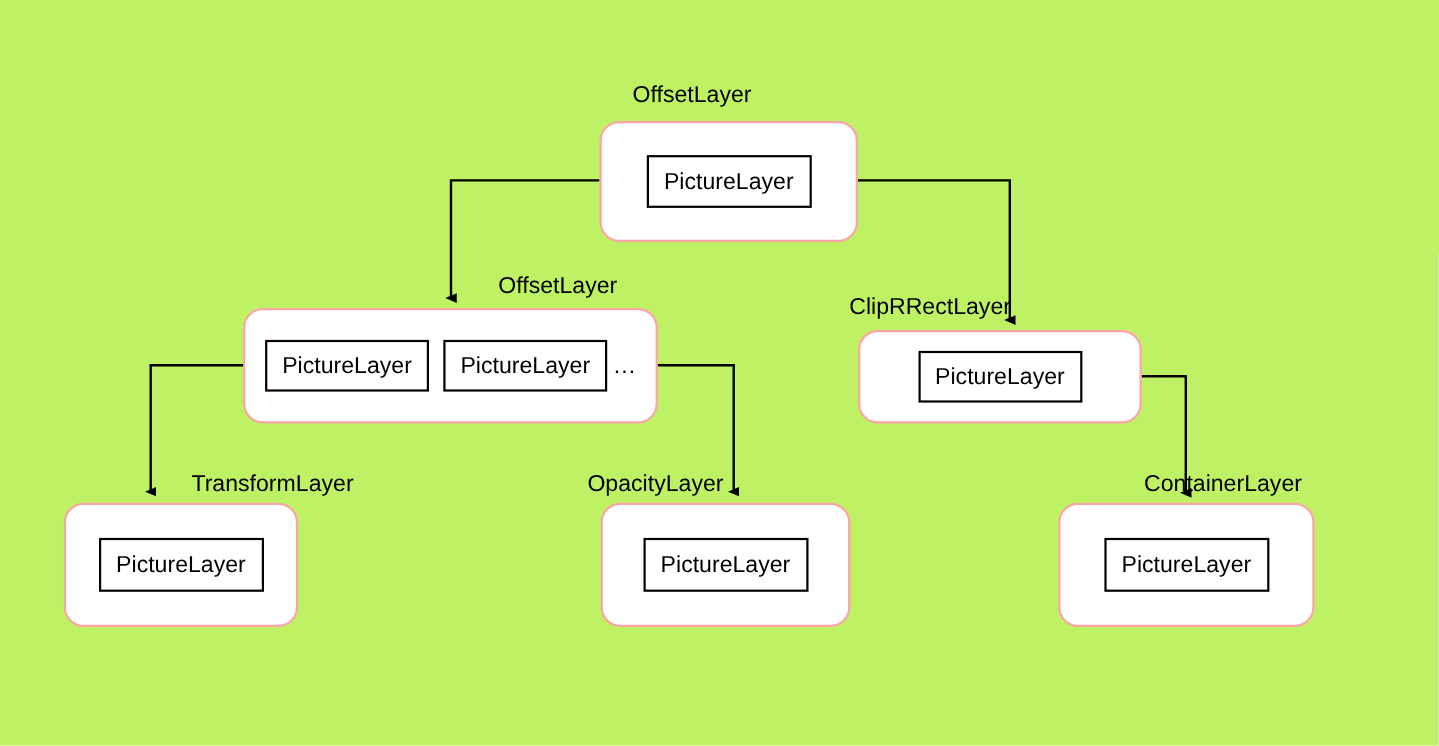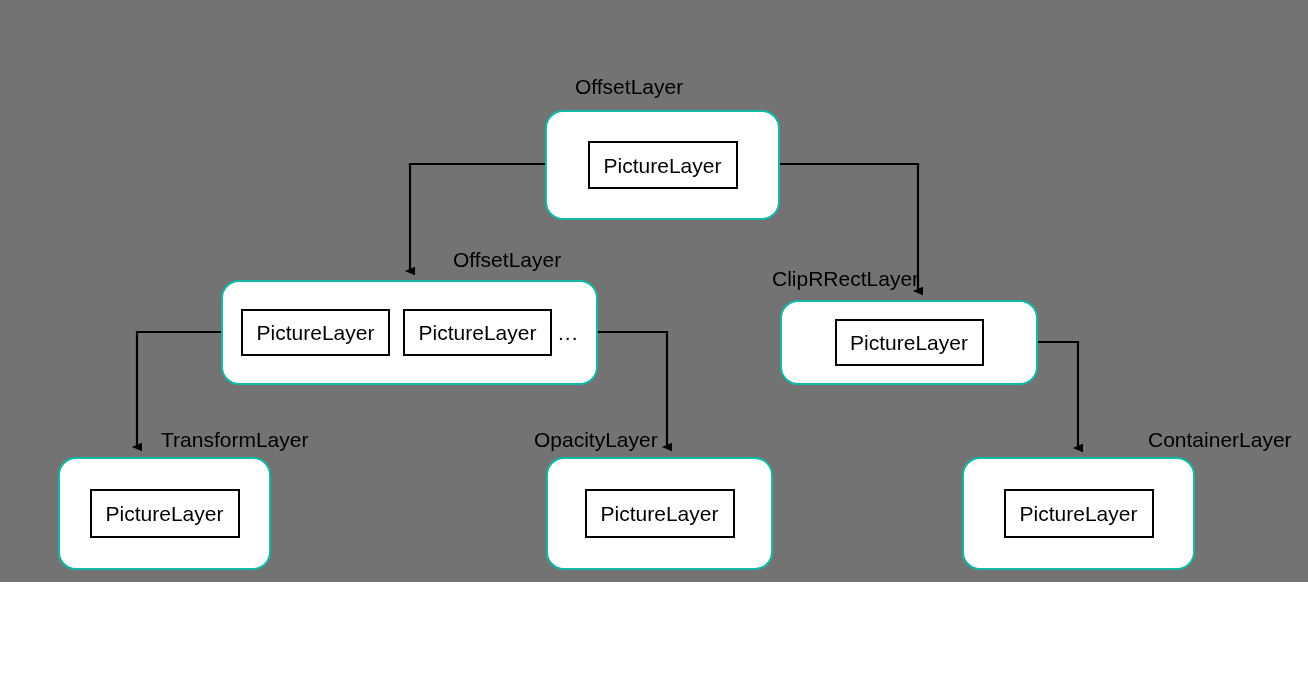"OffsetLayer" #canvas { background: #737373 -> #bef264; height: 582px -> 678px }
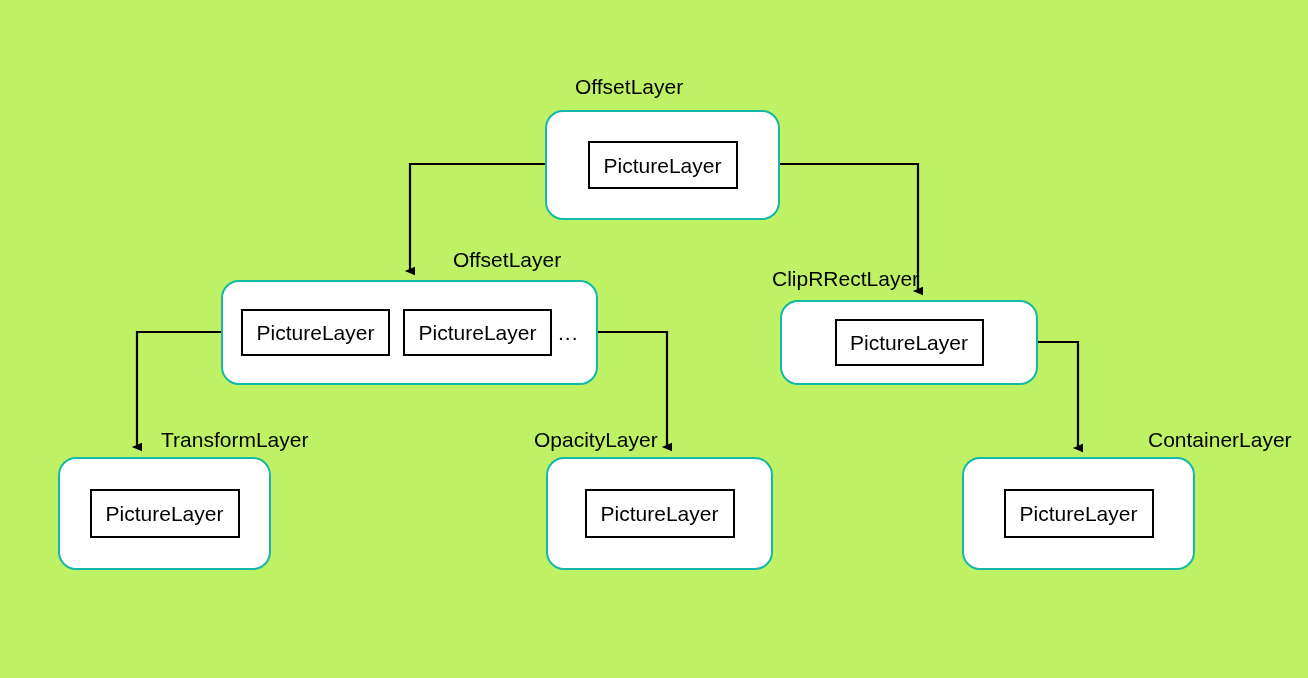"PictureLayer" .node { border: 2px solid #14b8a6 -> 2px solid #fca5a5 }
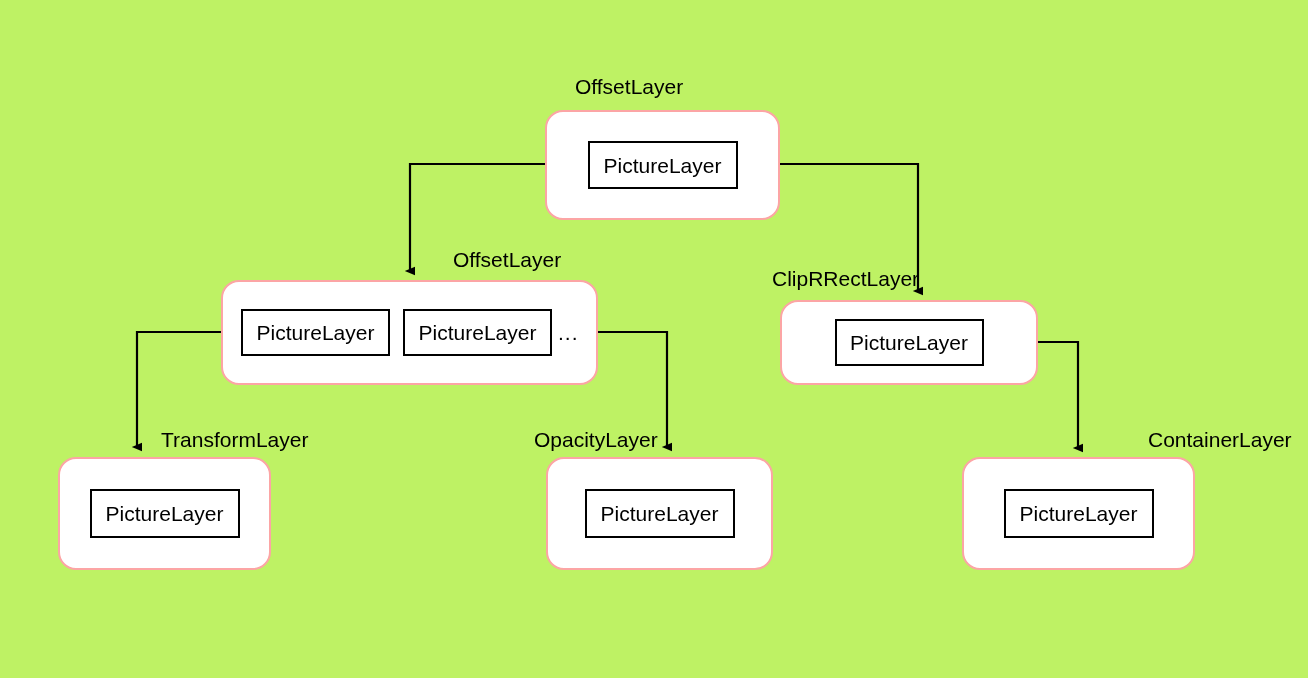"TransformLayer" div.node-label { left: 161px -> 174px }
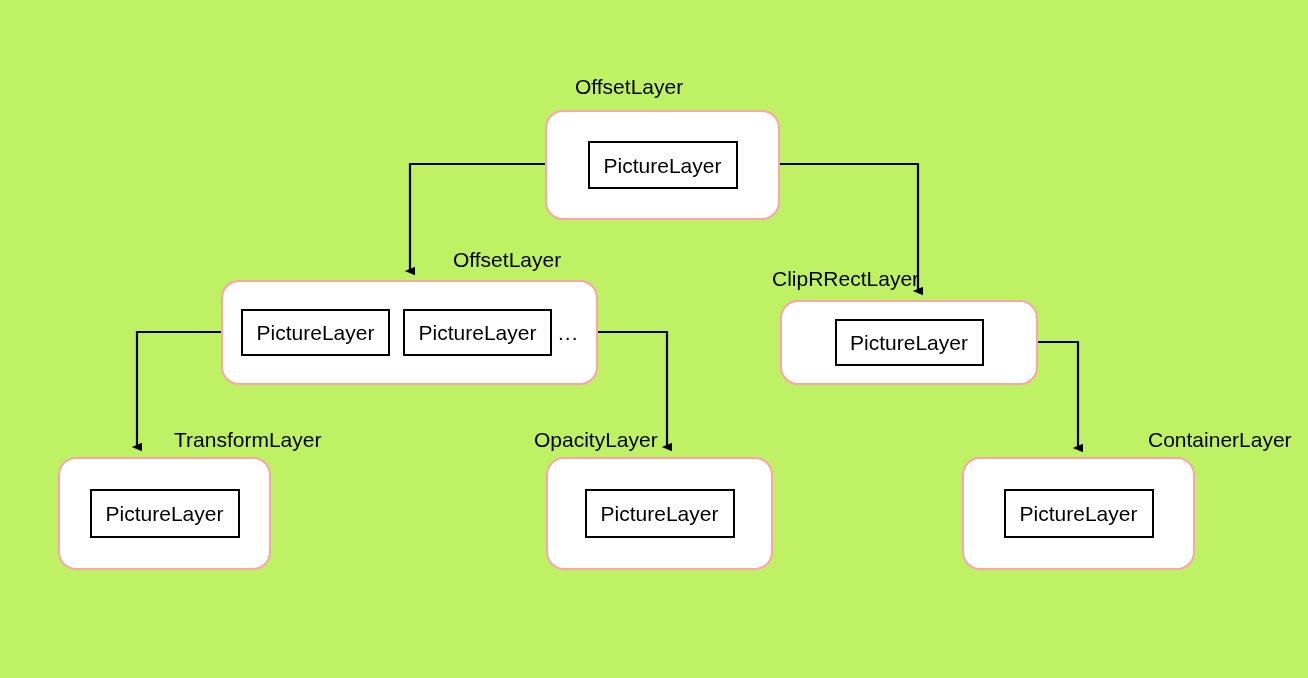"ContainerLayer" div.node-label { left: 1148px -> 1040px }
